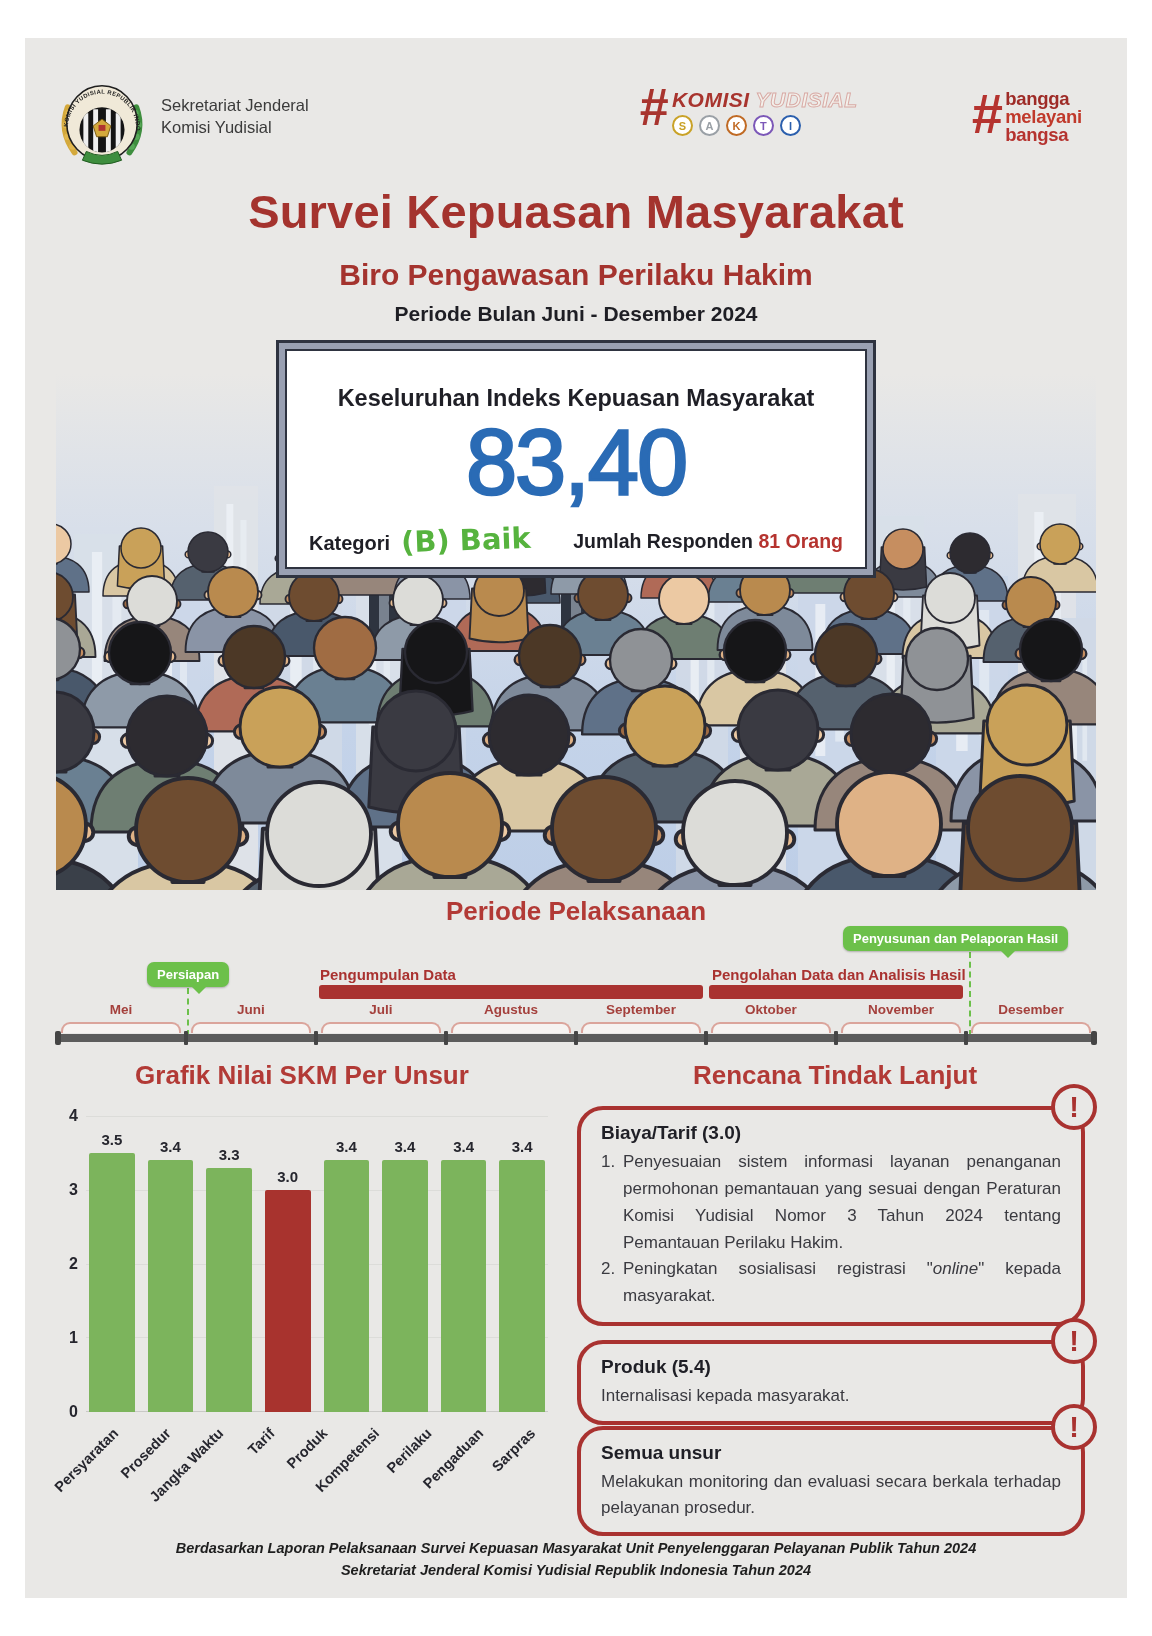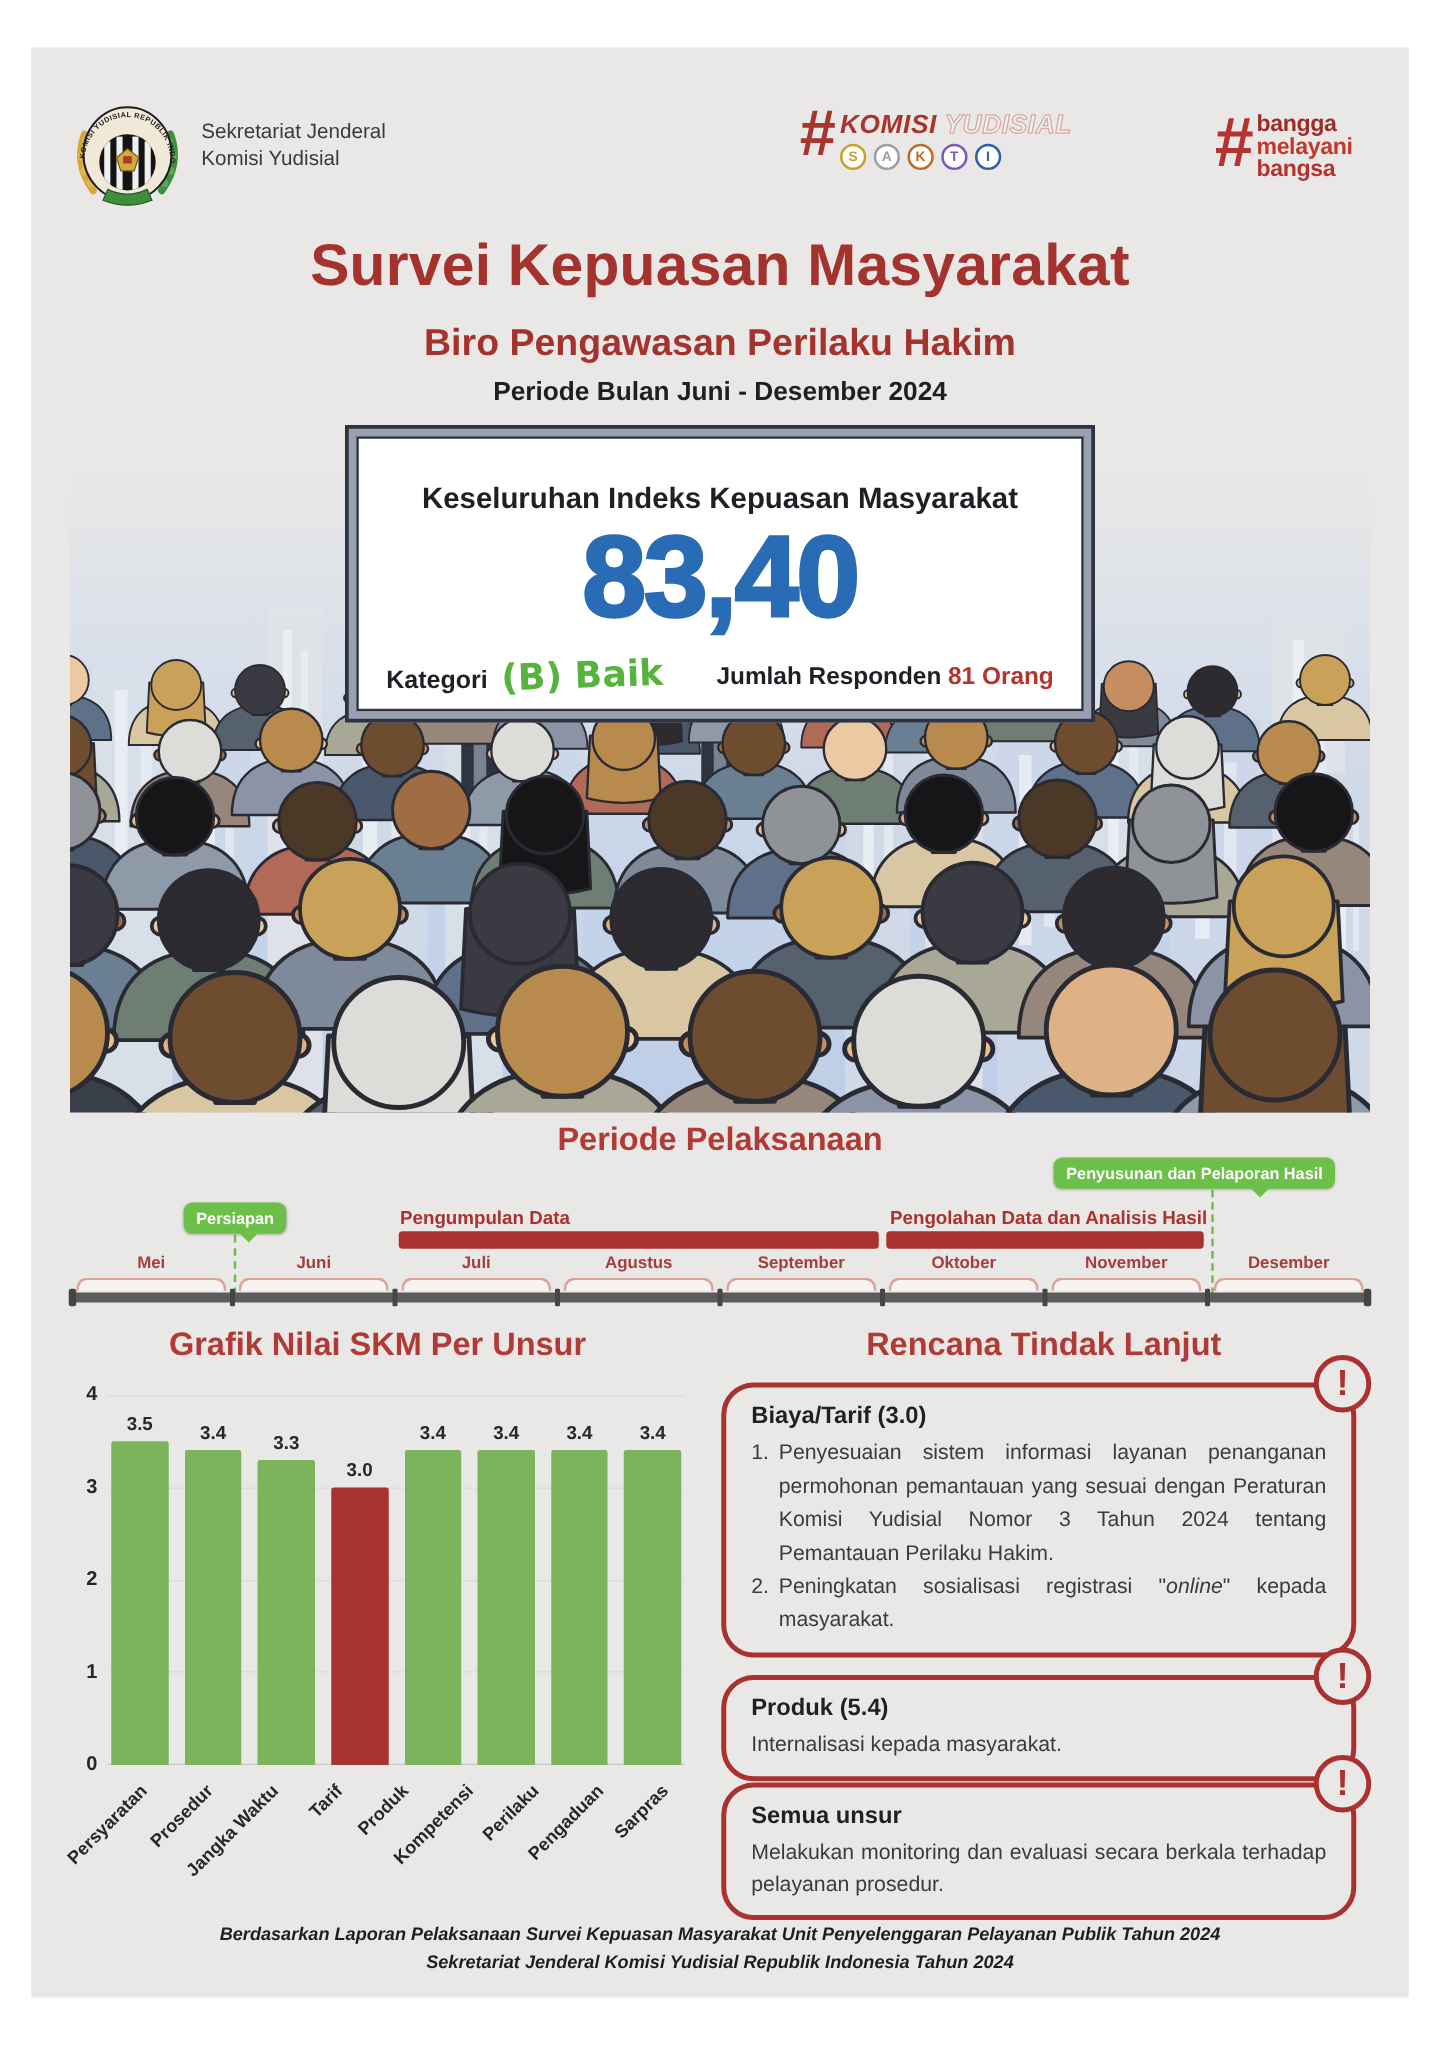"83,40" .board-score { font-weight: 700 -> 400 }
